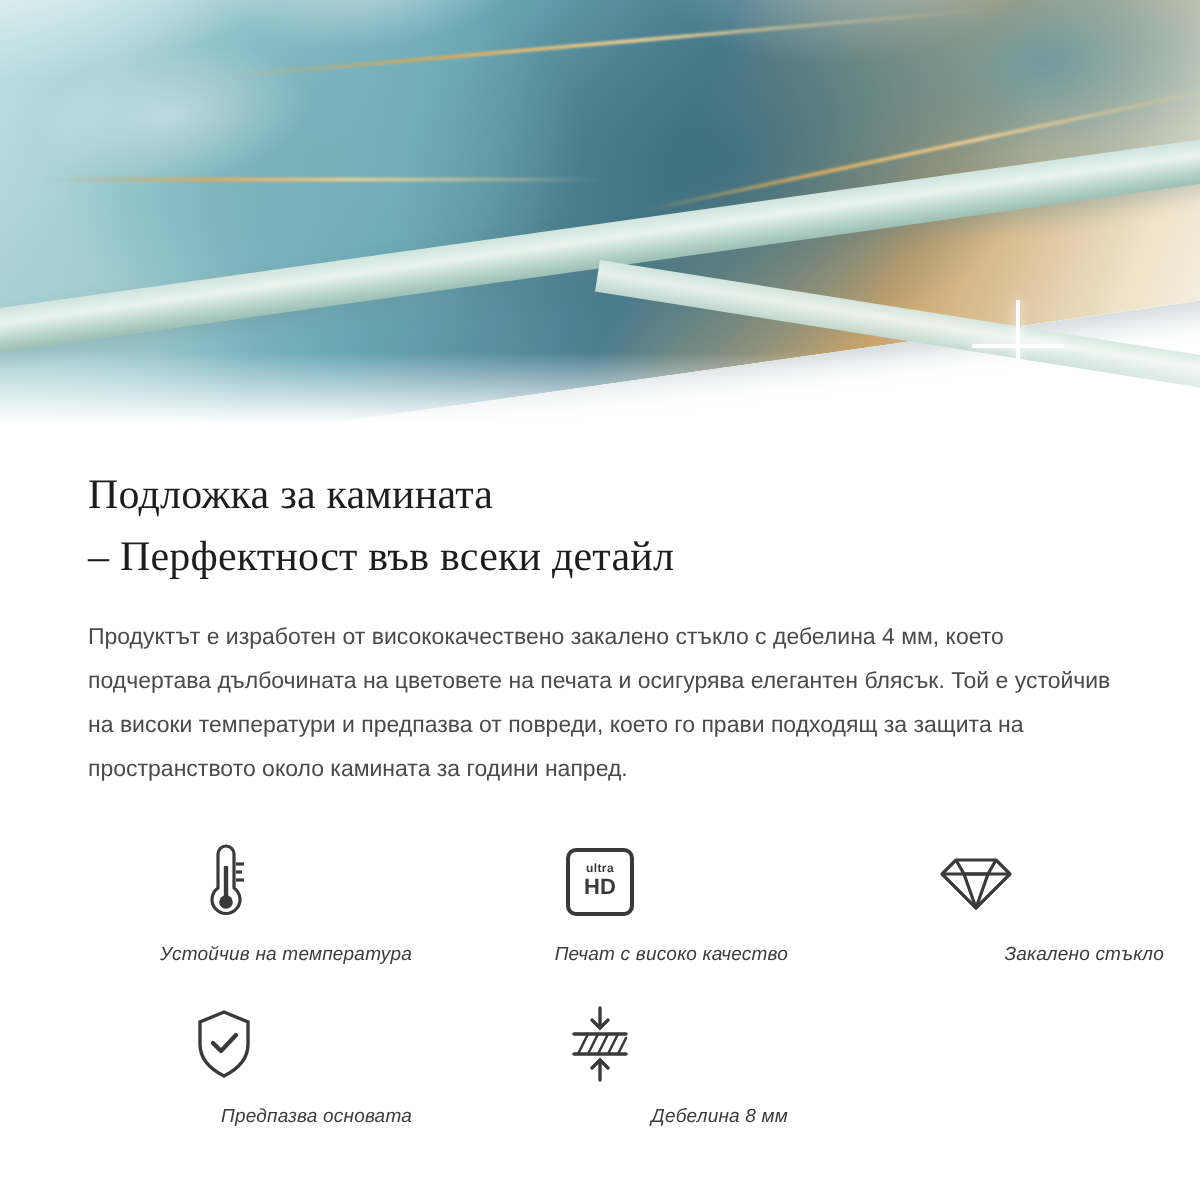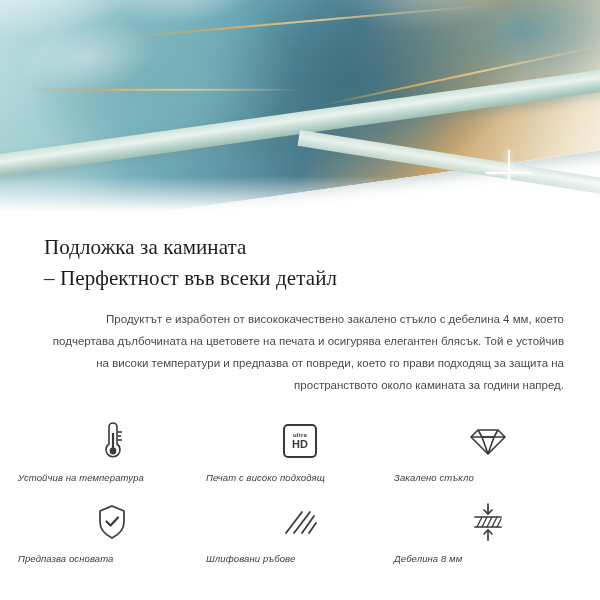"Продуктът е изработен от" .body-copy { text-align: right -> none }
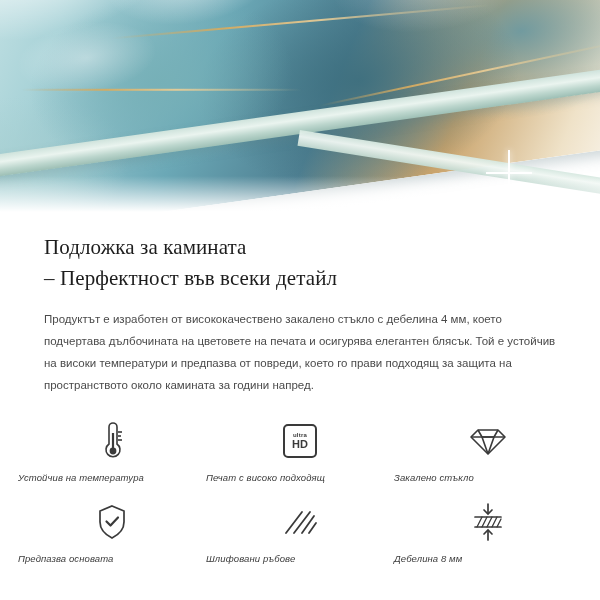"HD" .feature { text-align: left -> right }
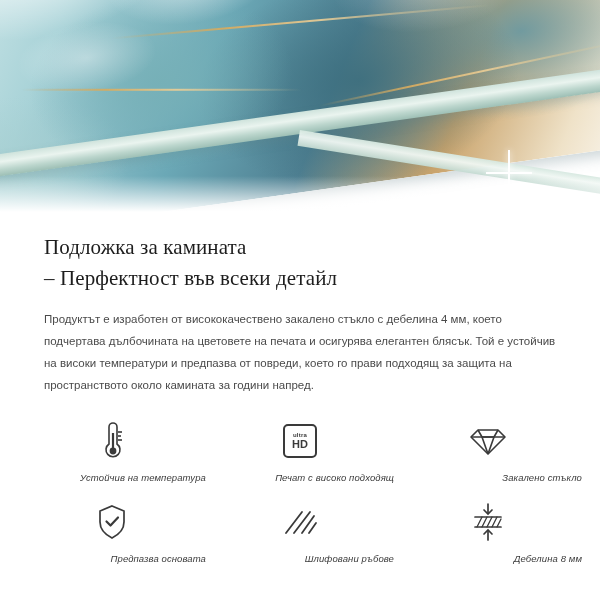"Печат с високо подходящ" div.feature-label { text: подходящ -> качество }
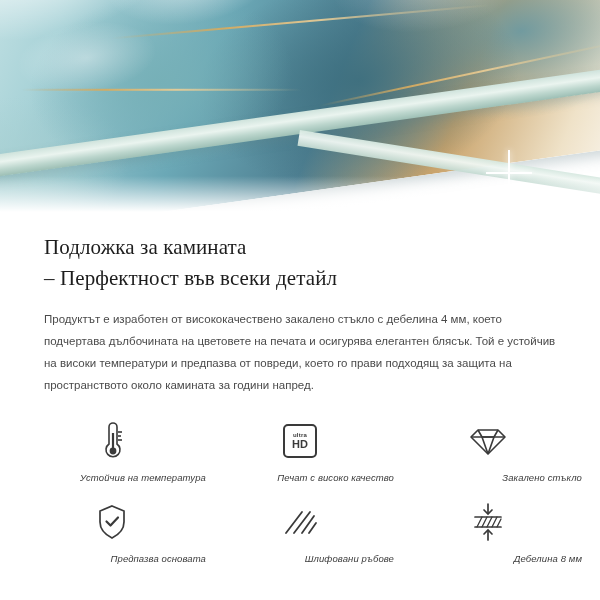"Шлифовани ръбове" div.feature { html: <div> <div> <svg> <path></path> <path></path> <path></path> <path></path> </svg> </div> <div>Шлифовани ръбове</div> </div> -> none }
